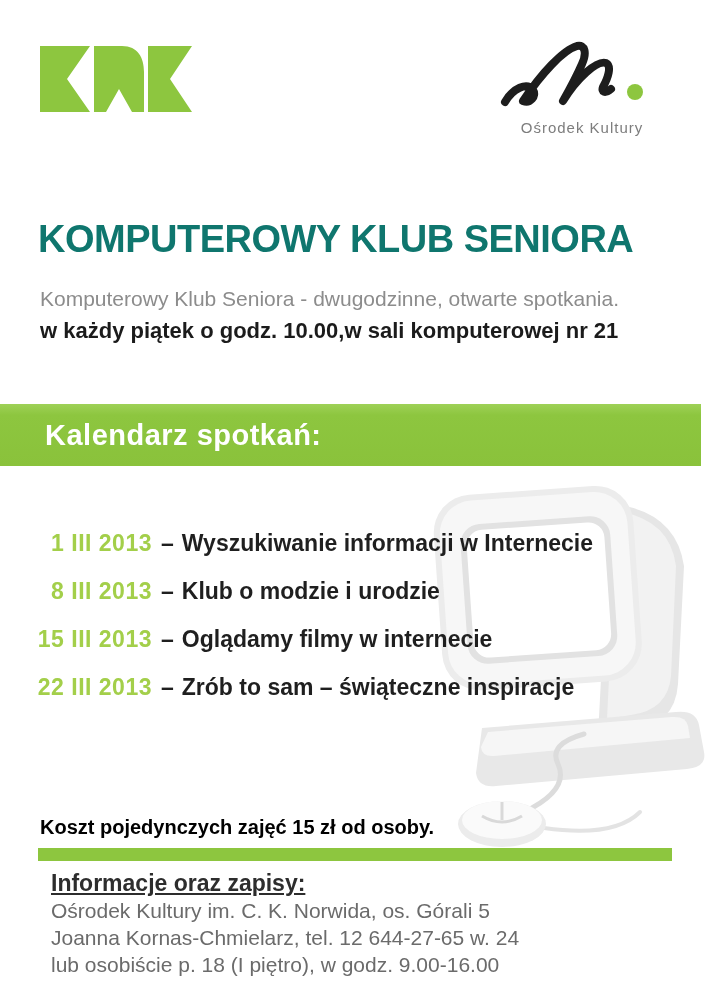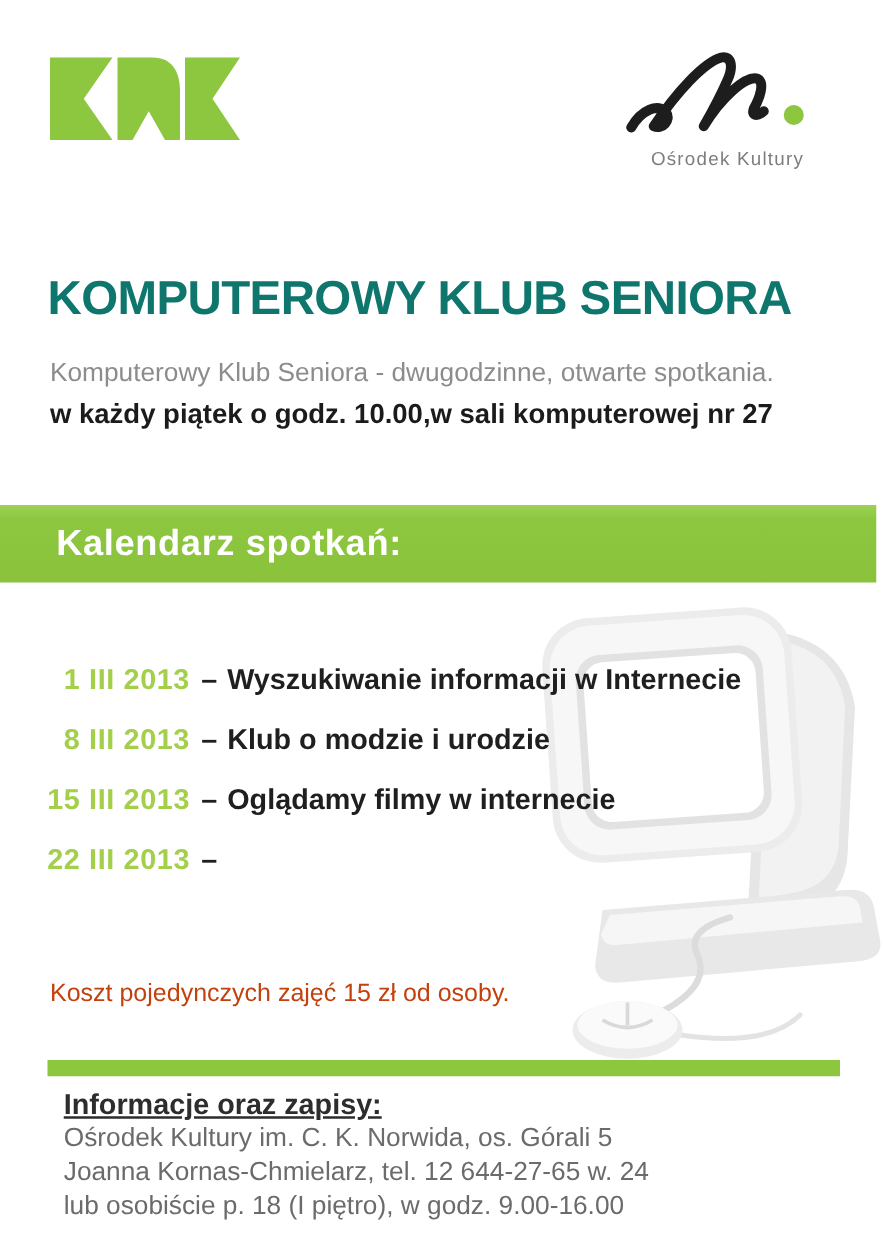"w każdy piątek o godz." div.intro-line2 { text: 27 -> 21 }
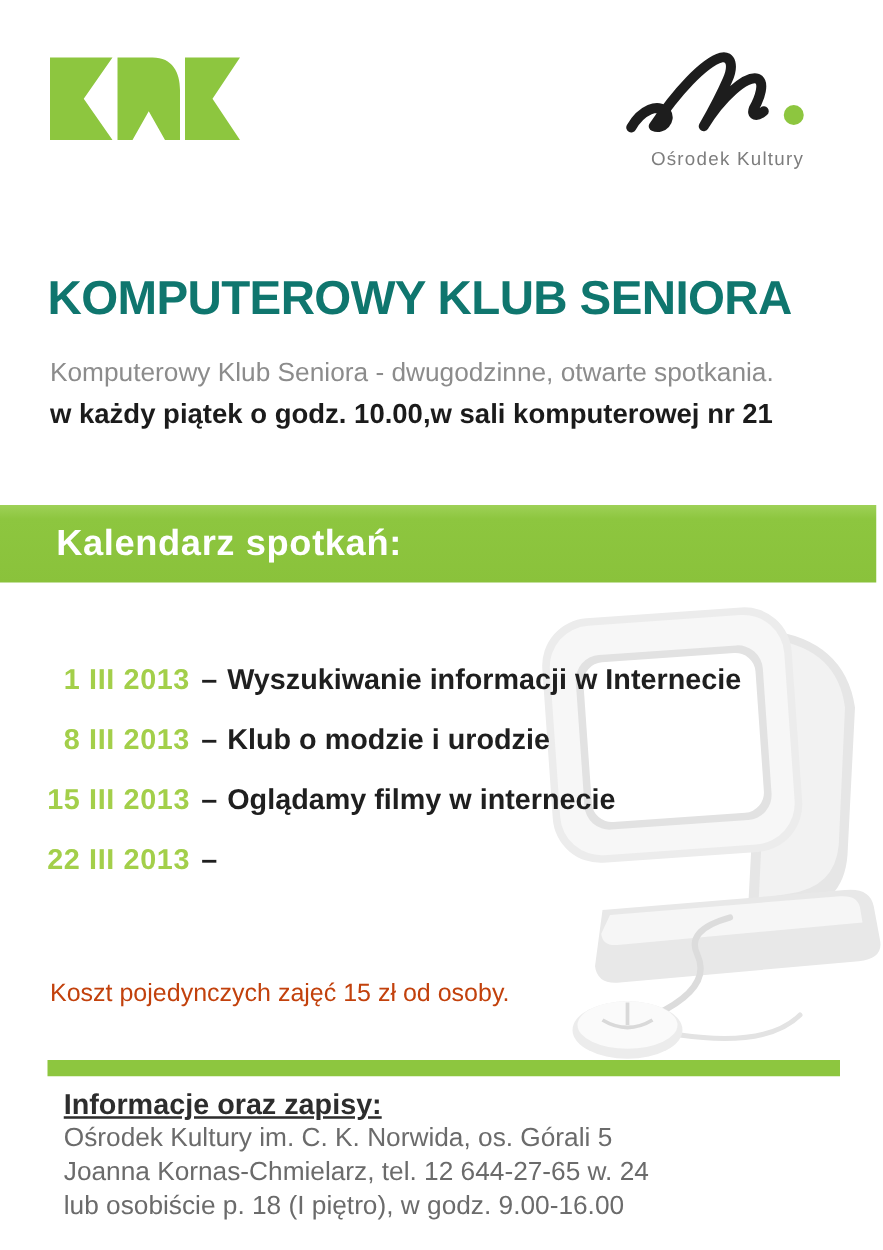"Zrób to sam – świąteczne" span.cal-topic { html: none -> <span>Zrób to sam – świąteczne inspiracje</span> }
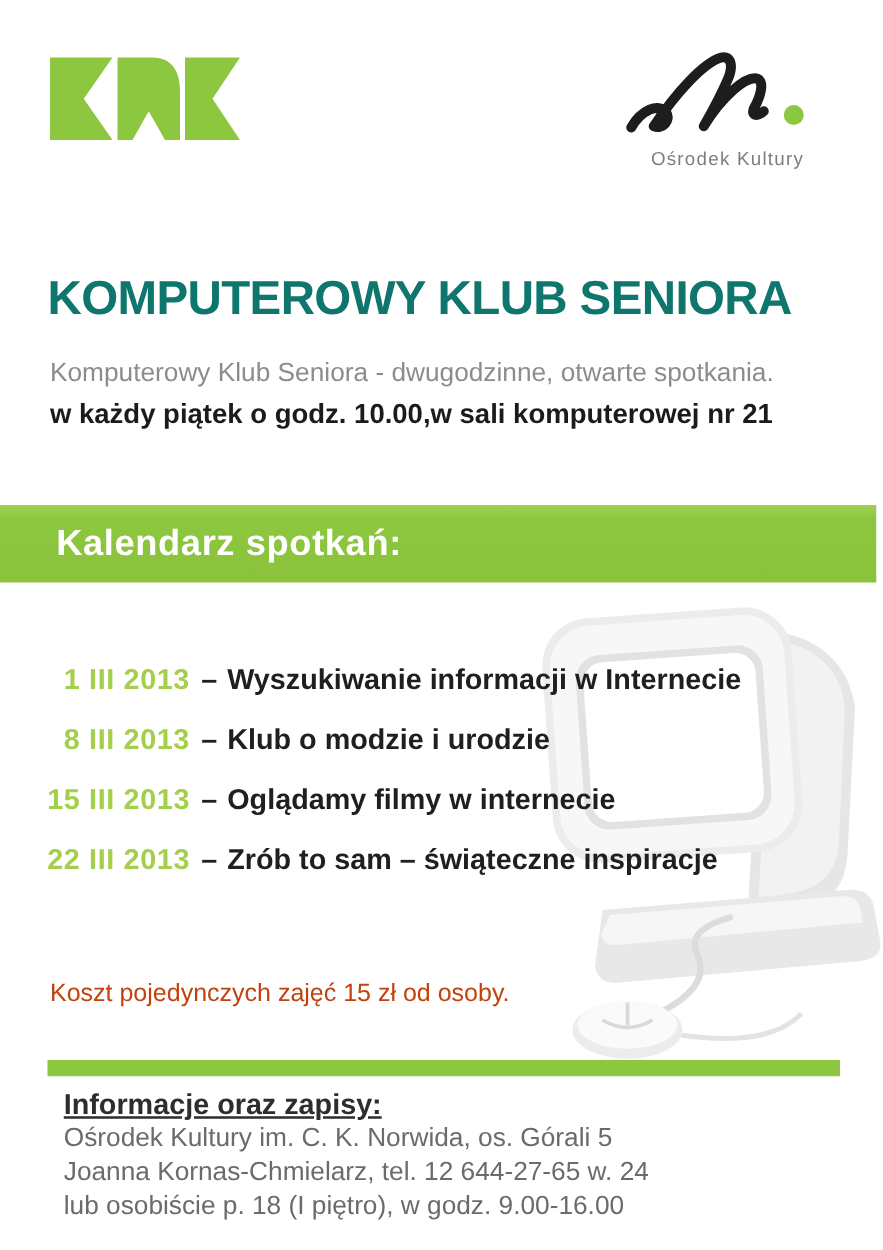"Koszt pojedynczych zajęć 15 zł" .cost-note { color: #c2410c -> #000000; font-weight: normal -> bold; top: 784px -> 816px }
